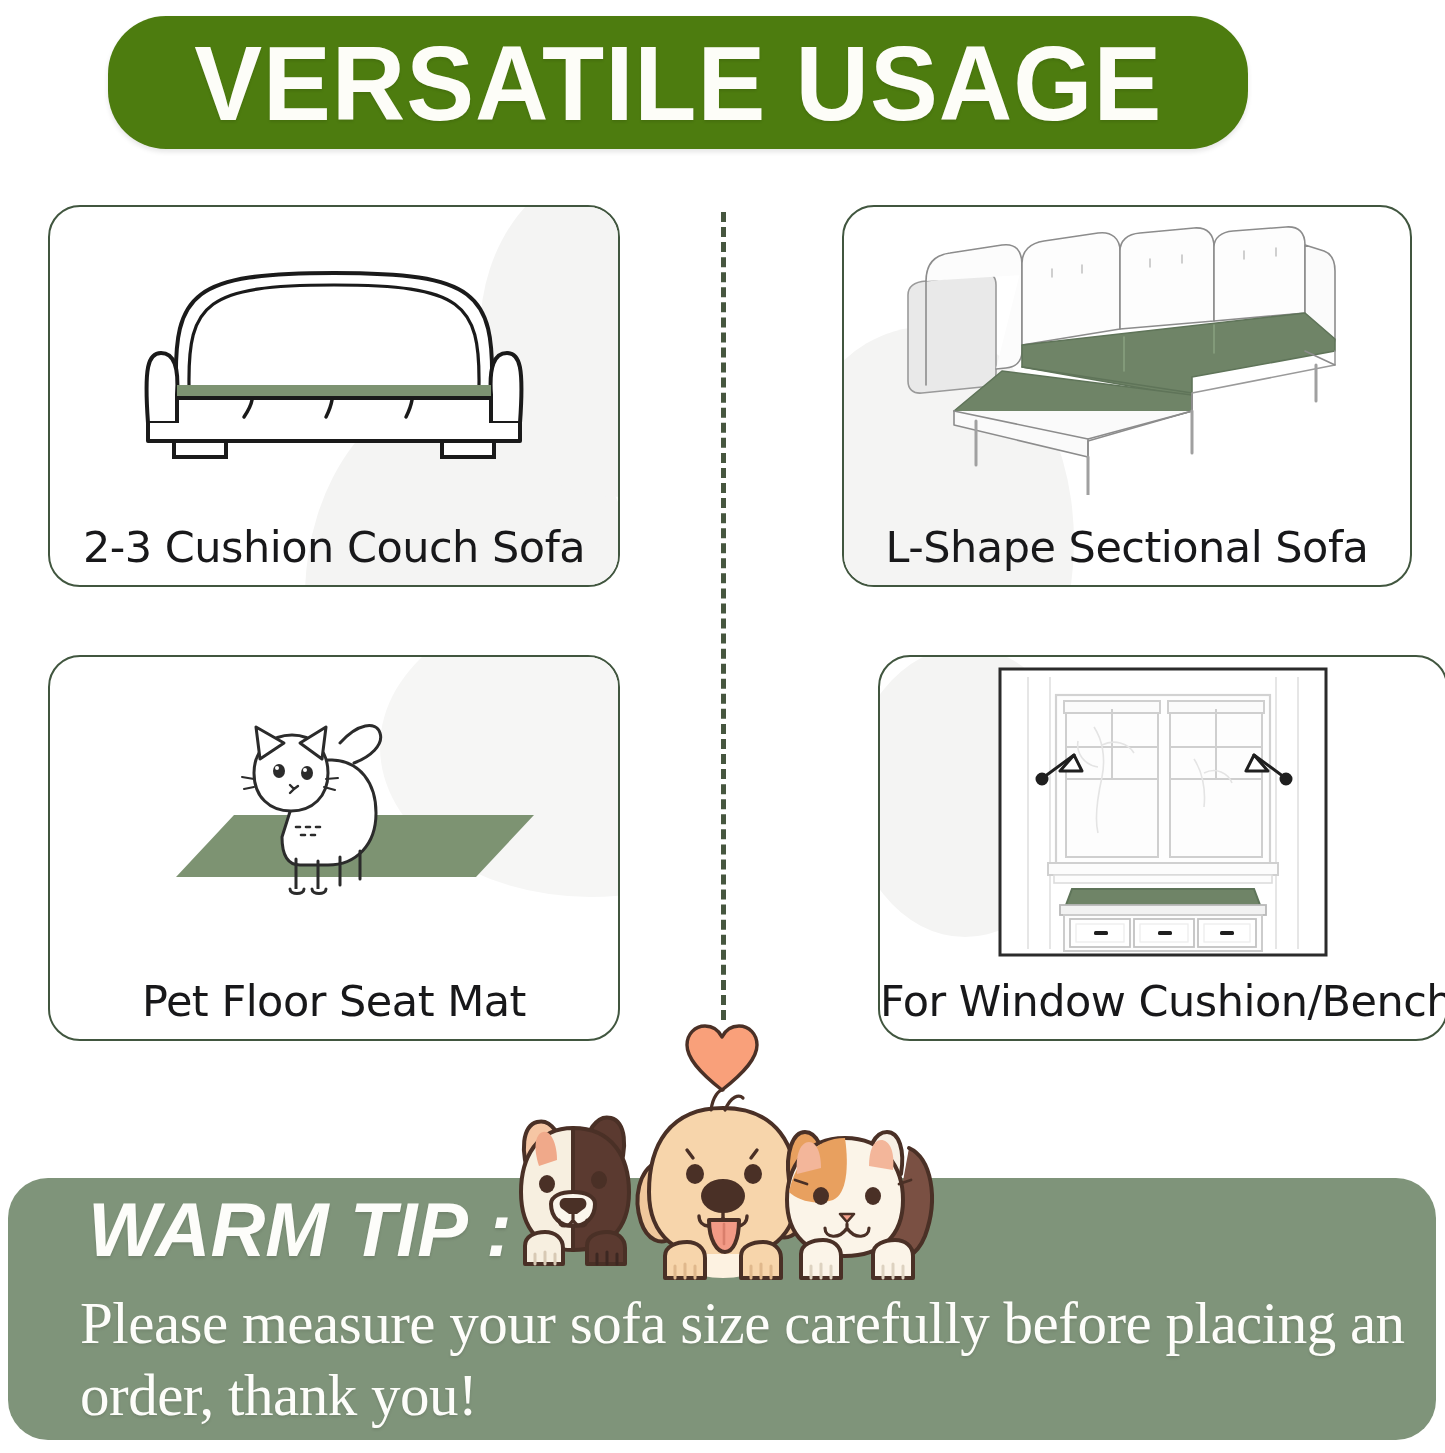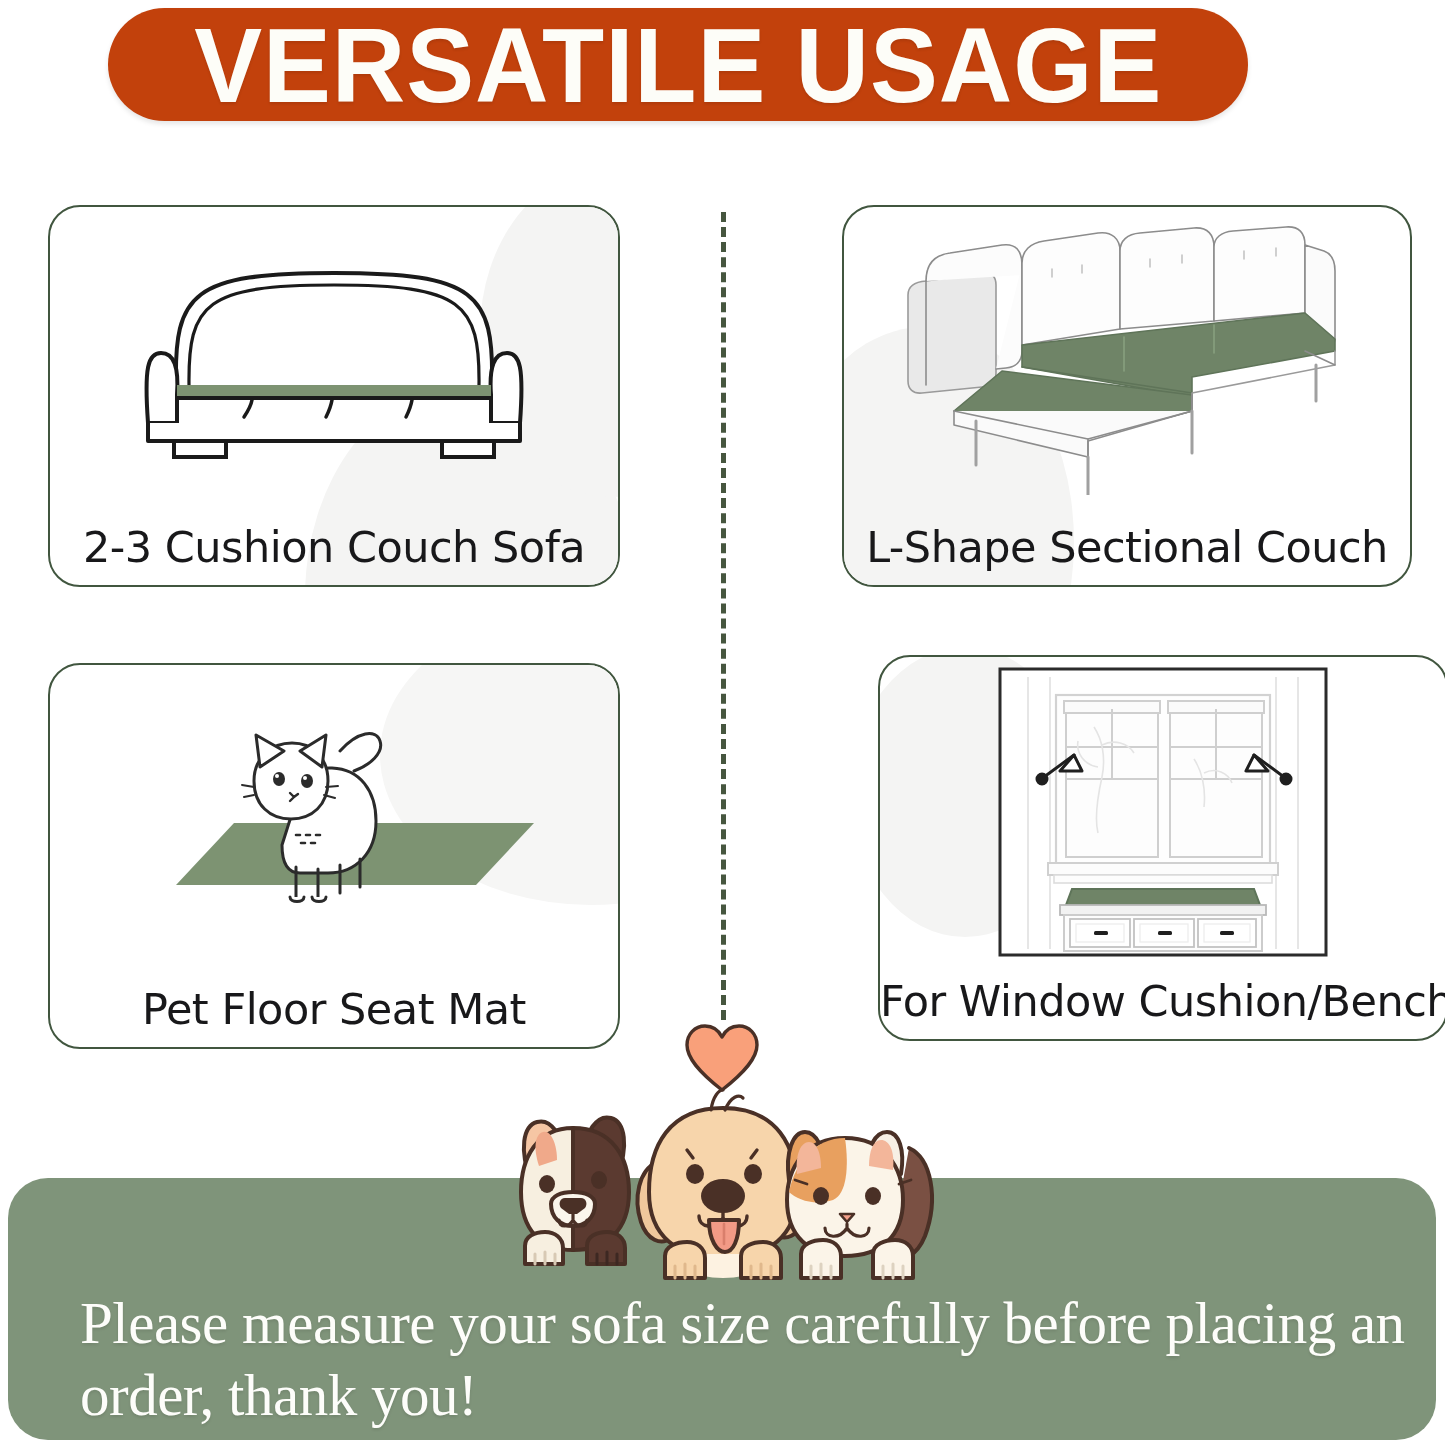"VERSATILE USAGE" .header-banner { background: #c2410c -> #4d7c0f; height: 113px -> 133px; top: 8px -> 16px }
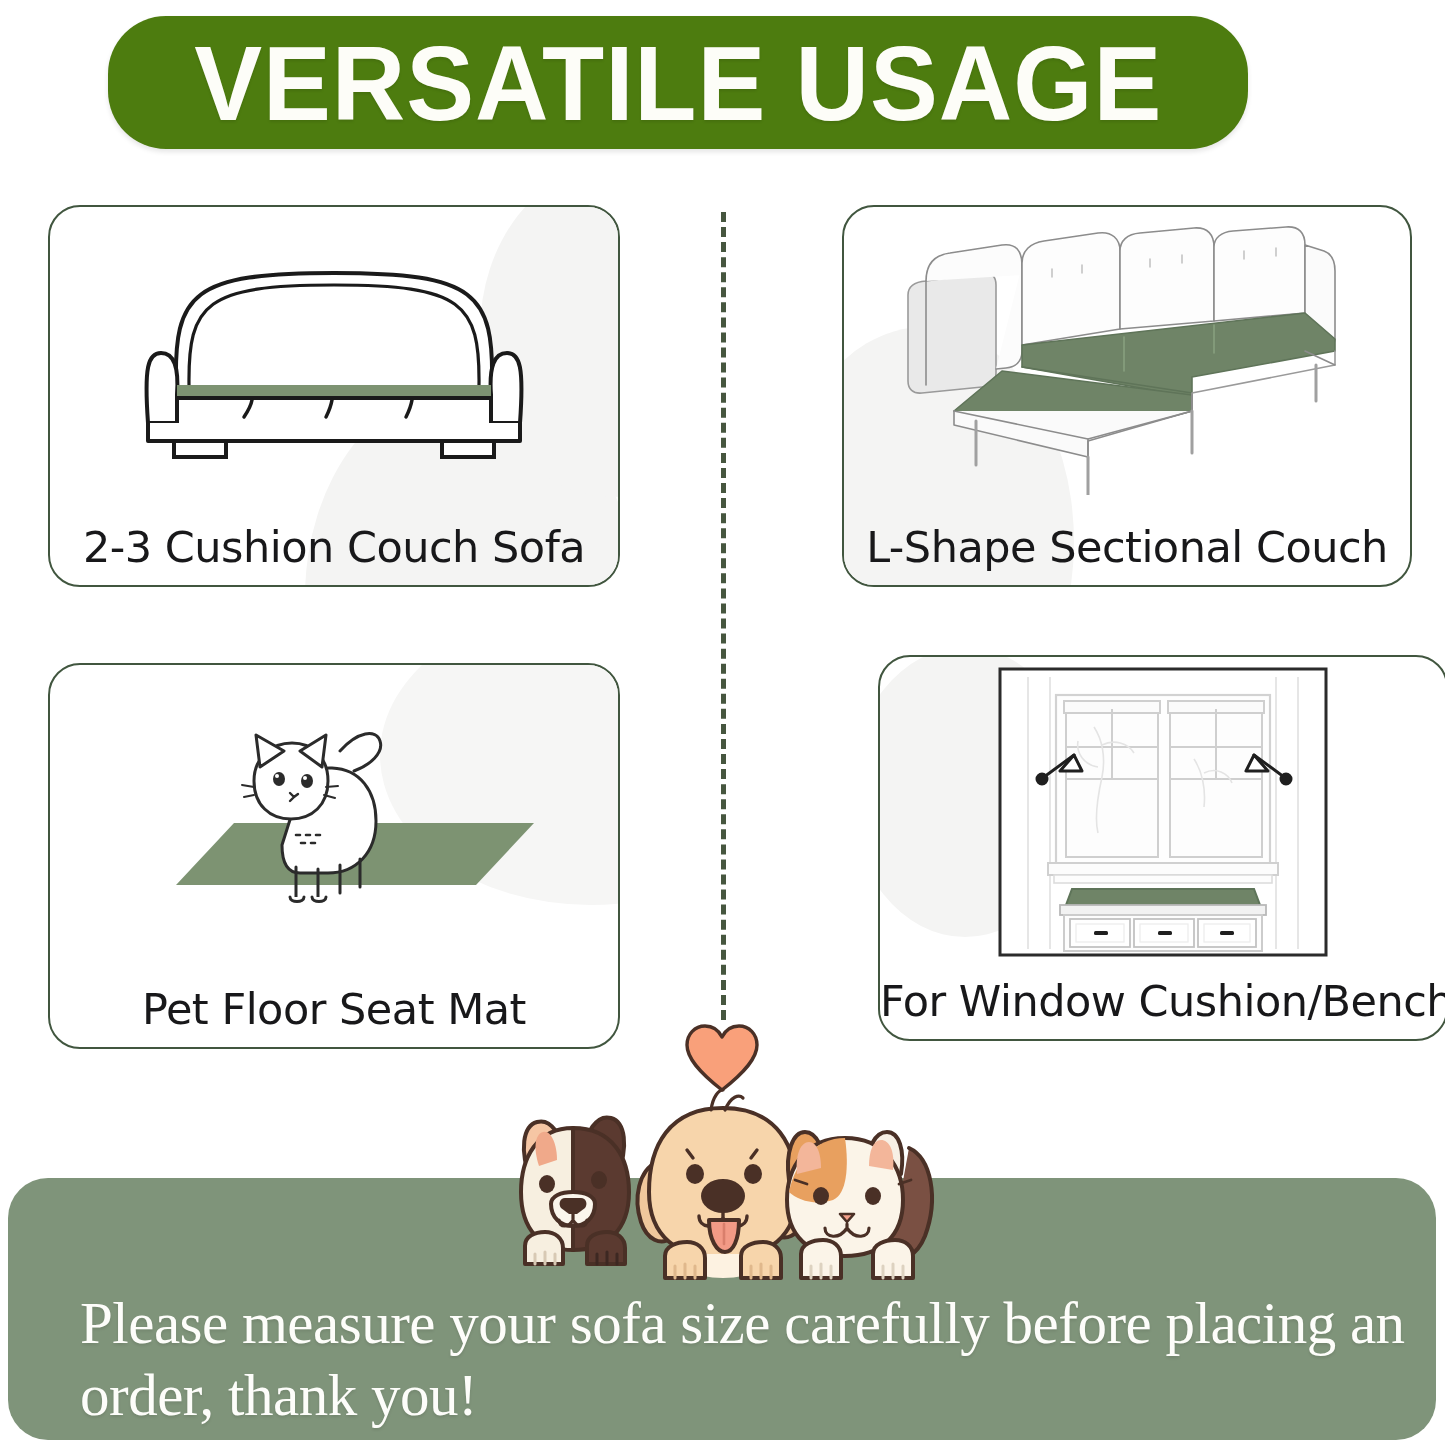"L-Shape Sectional Couch" div.card-label { text: Couch -> Sofa }
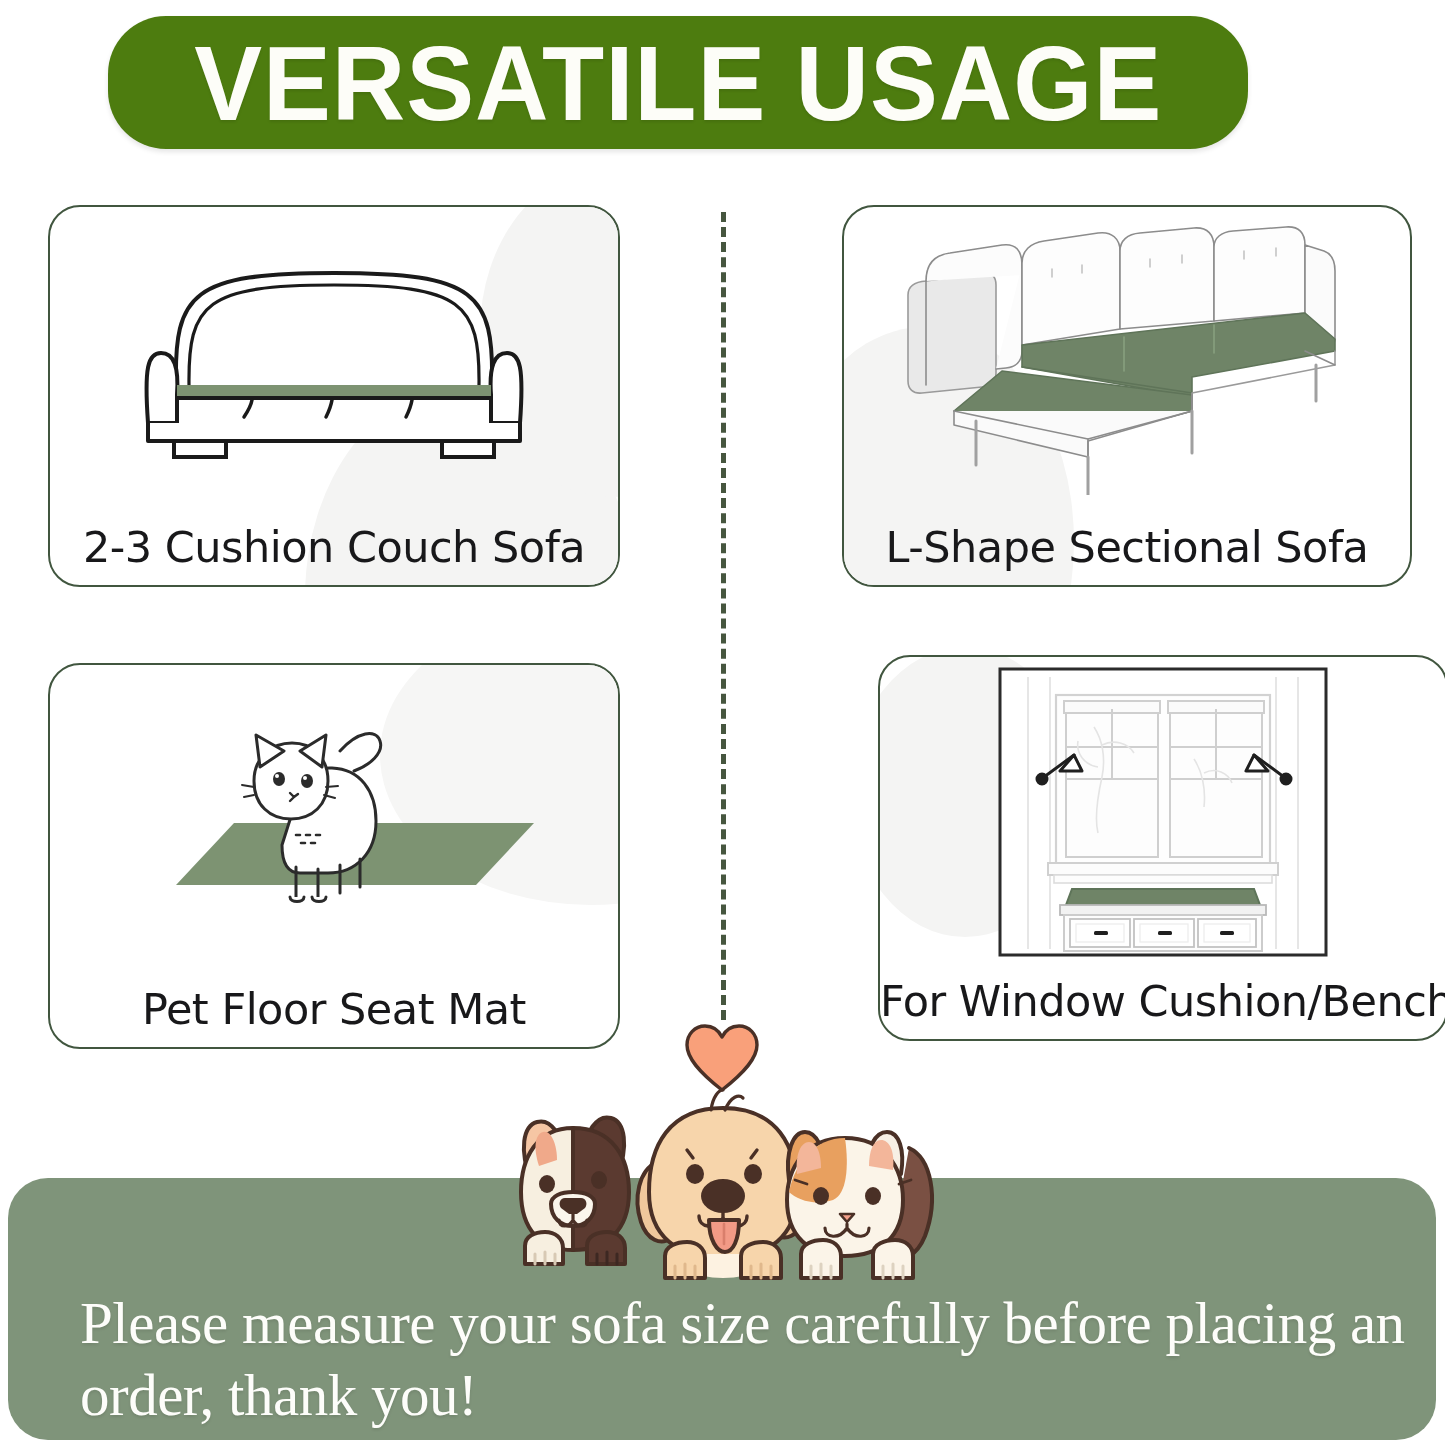"Pet Floor Seat Mat" .card-3 { margin-top: 8px -> none }
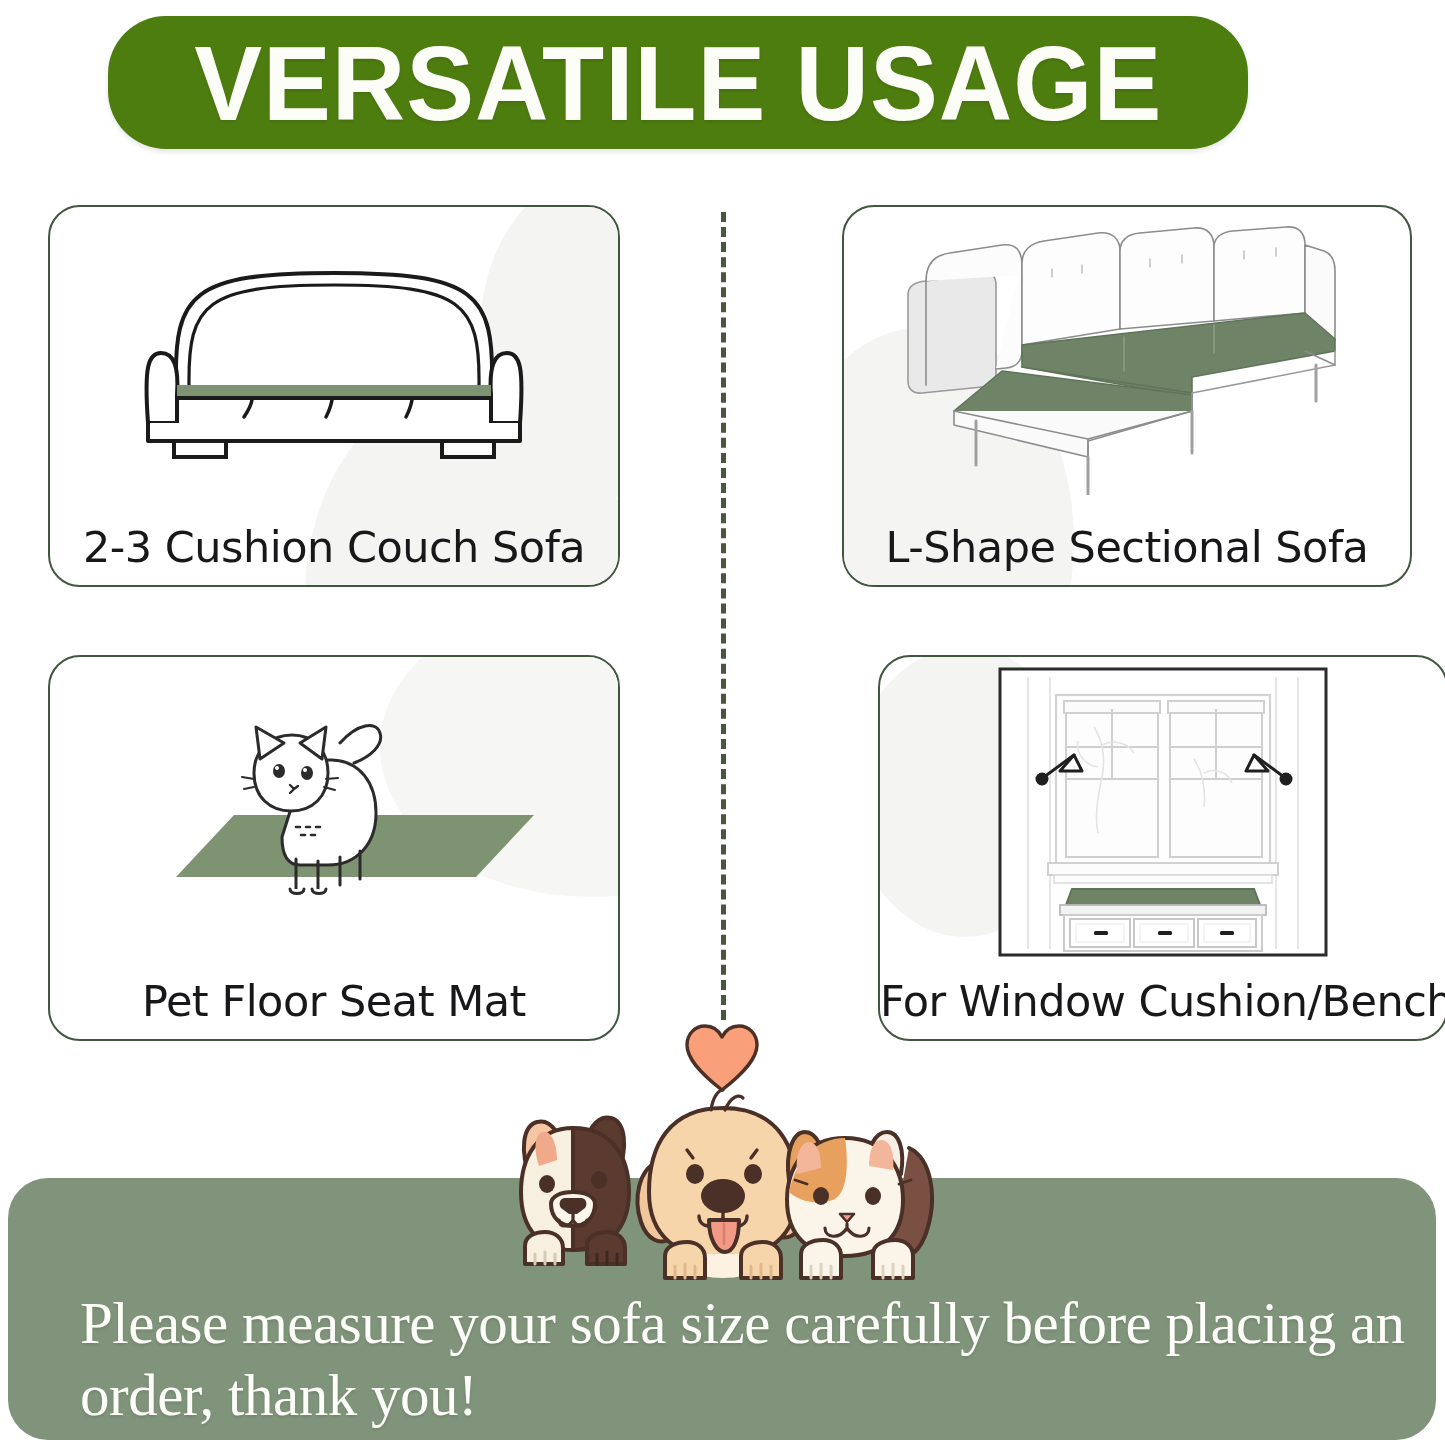"WARM TIP :" div.tip-head { html: none -> <div>WARM TIP :</div> }
